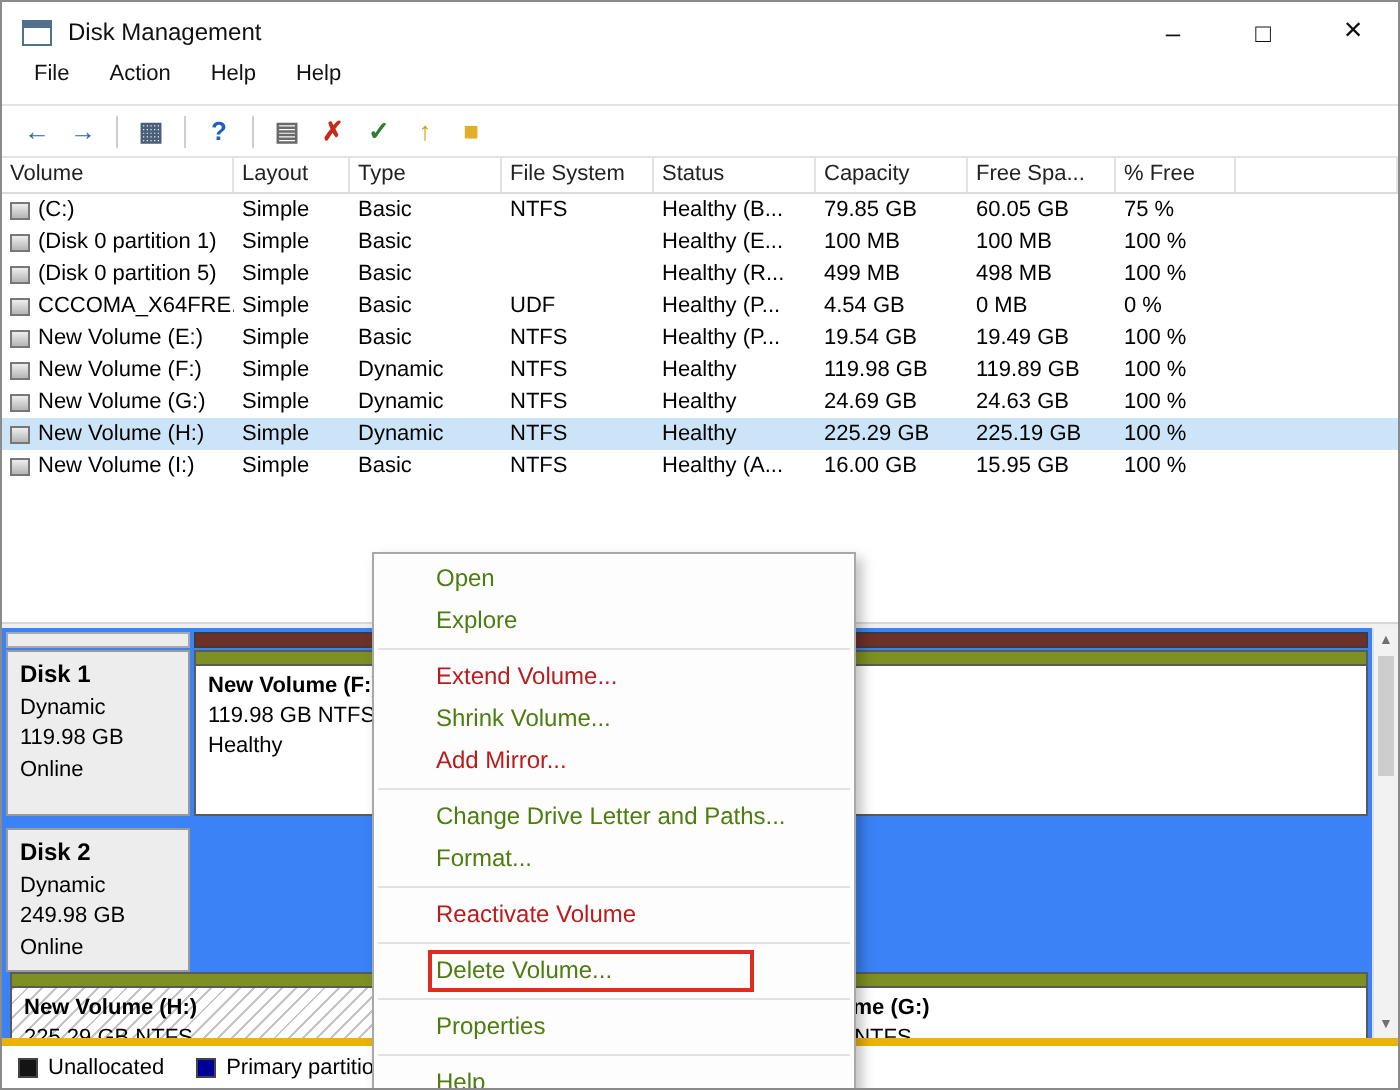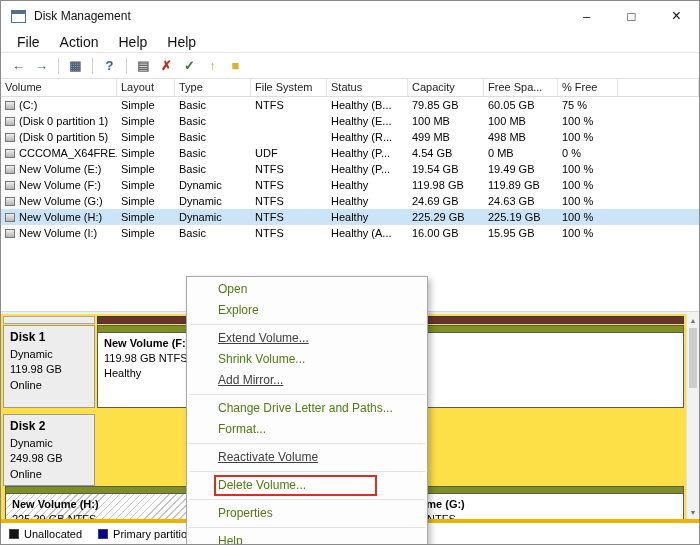"File" .menubar { align-items: center -> flex-start; font-size: 14px -> 11px }
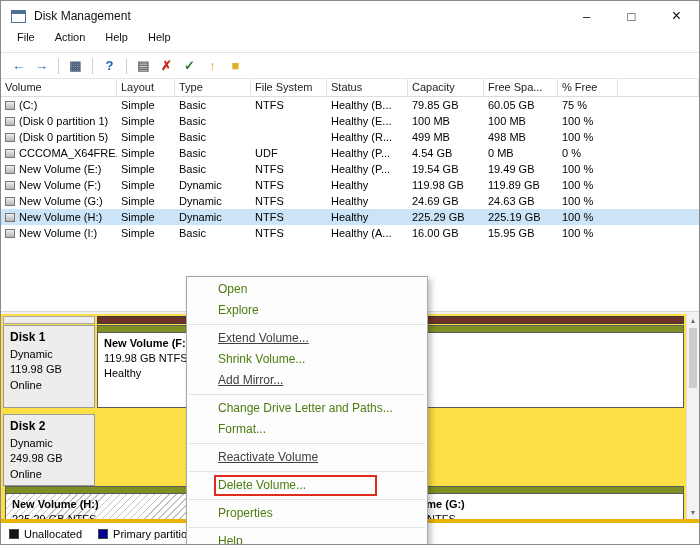"Disk 1" .bottom-pane { background: #fde047 -> #3b82f6 }
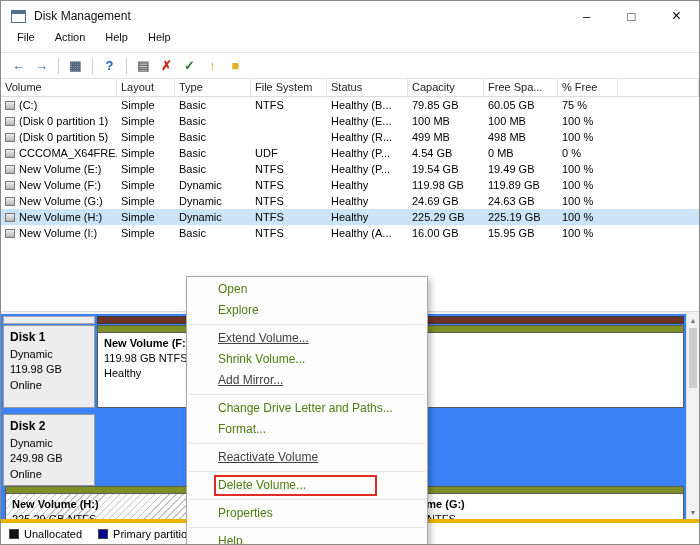"Extend Volume..." .cm-item.disabled { color: #404040 -> #b91c1c; text-decoration: underline -> none }
